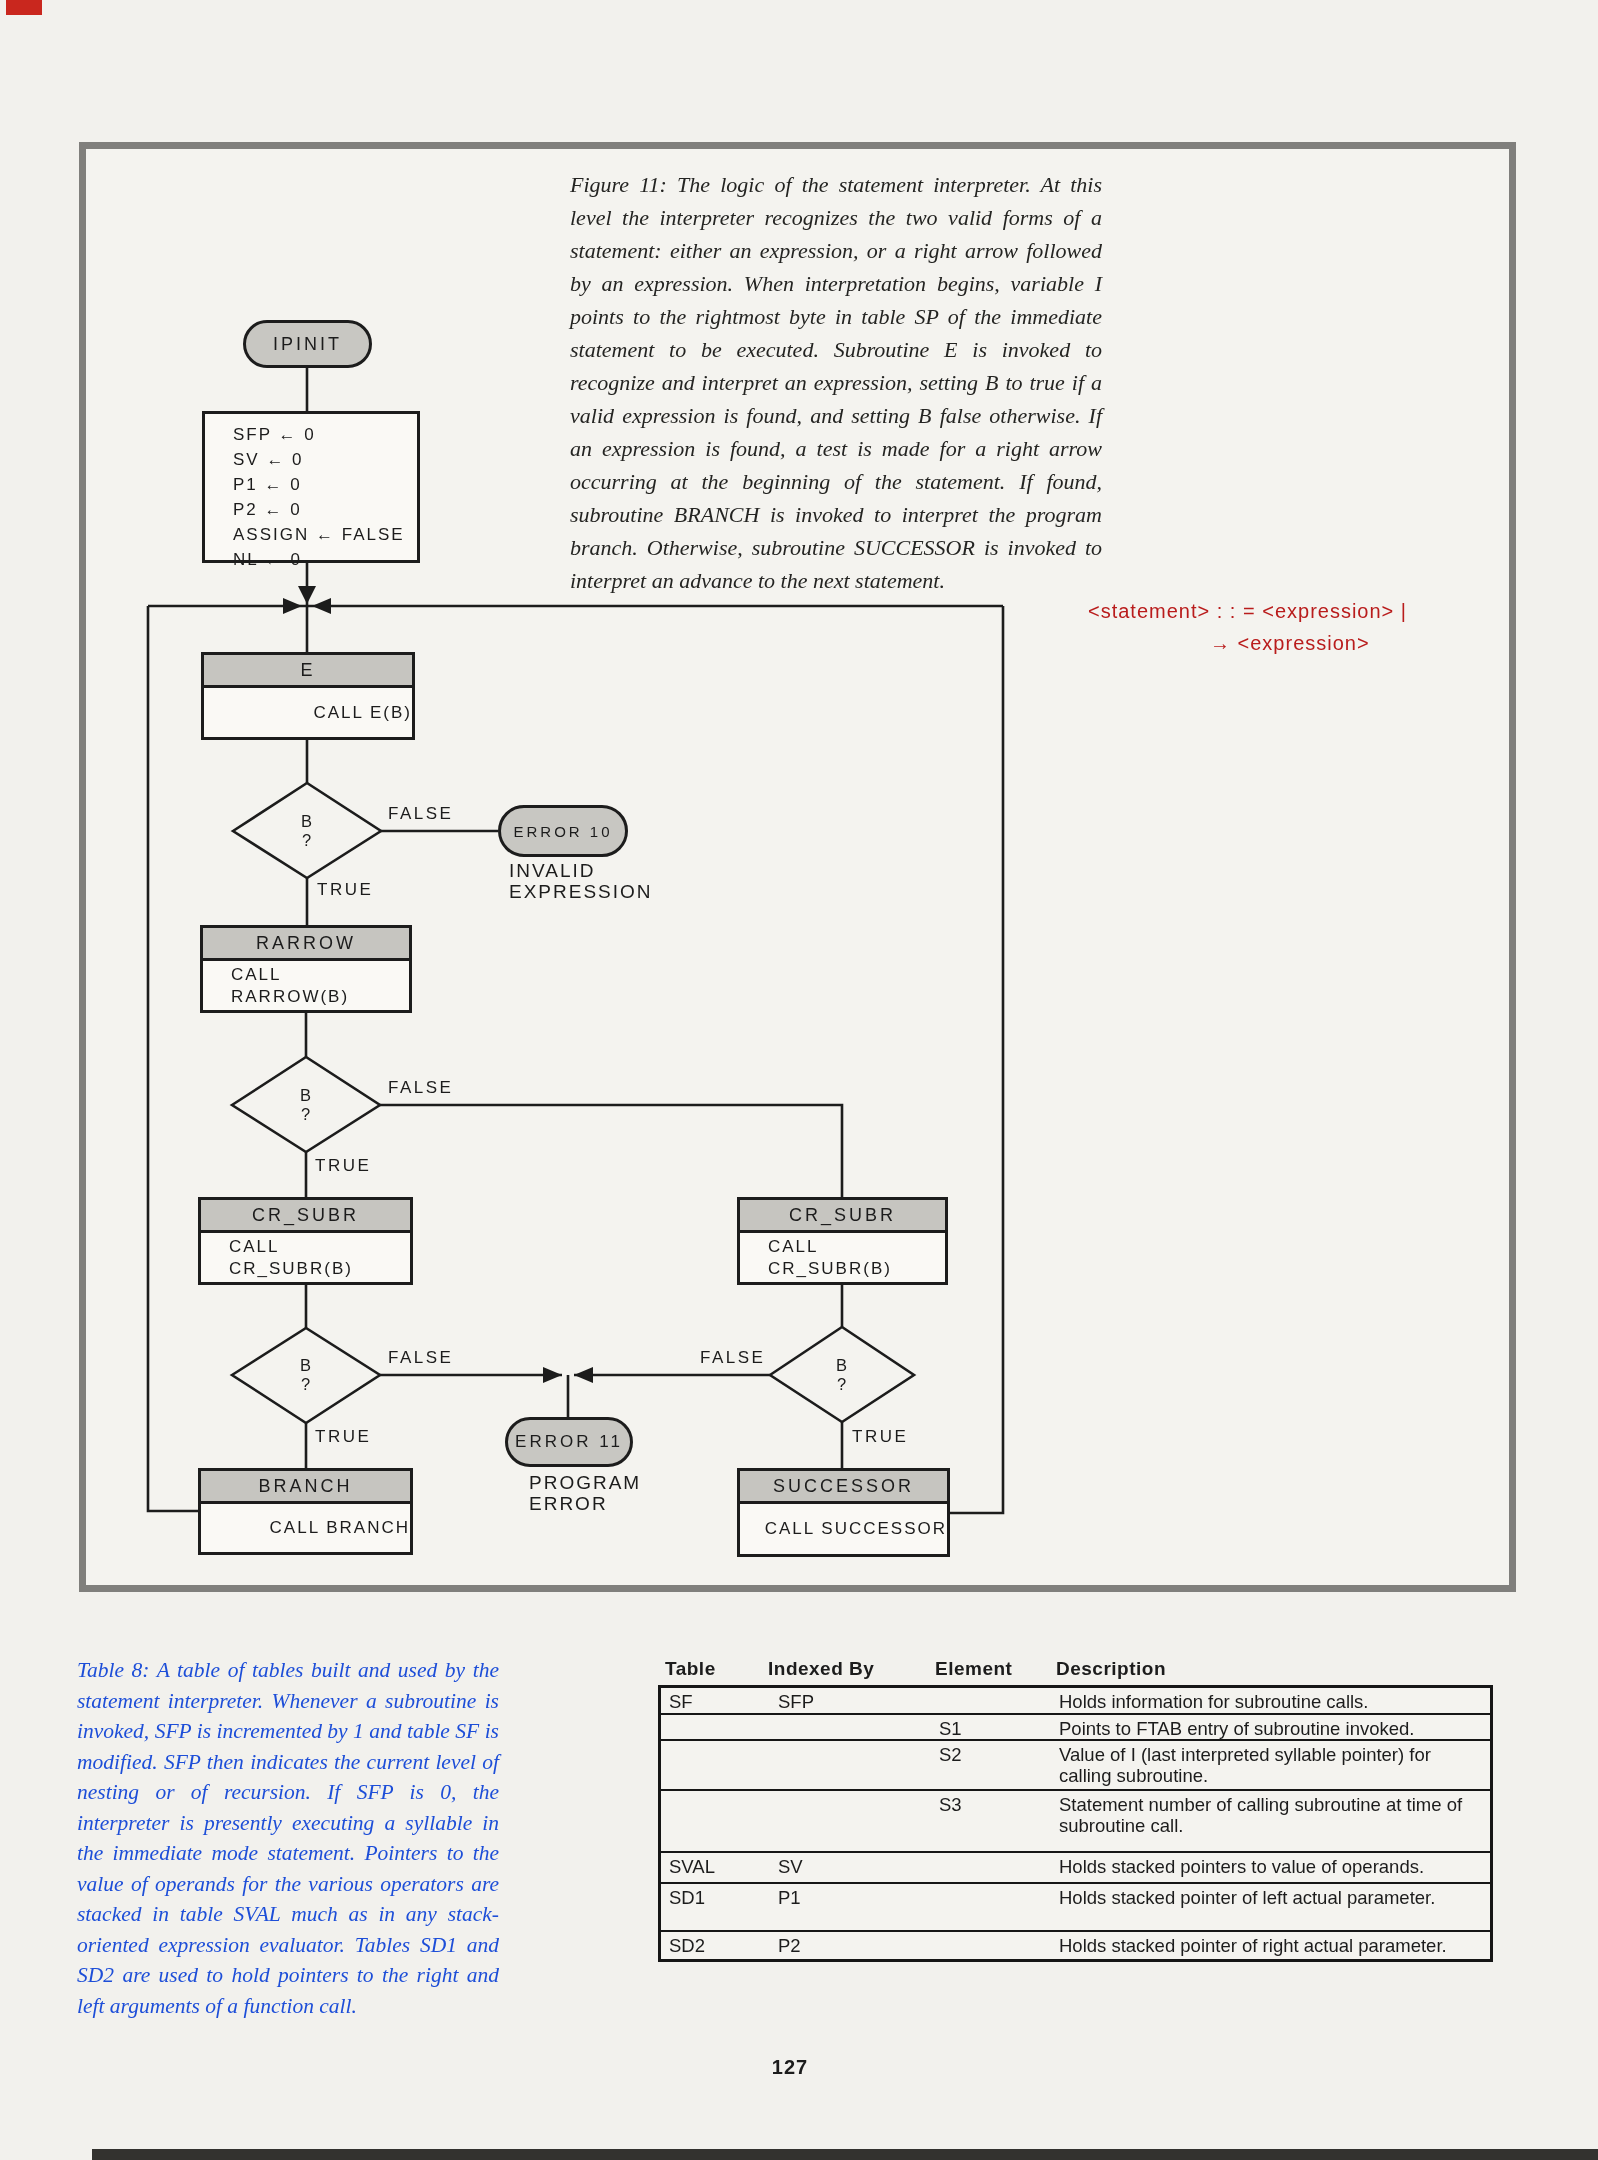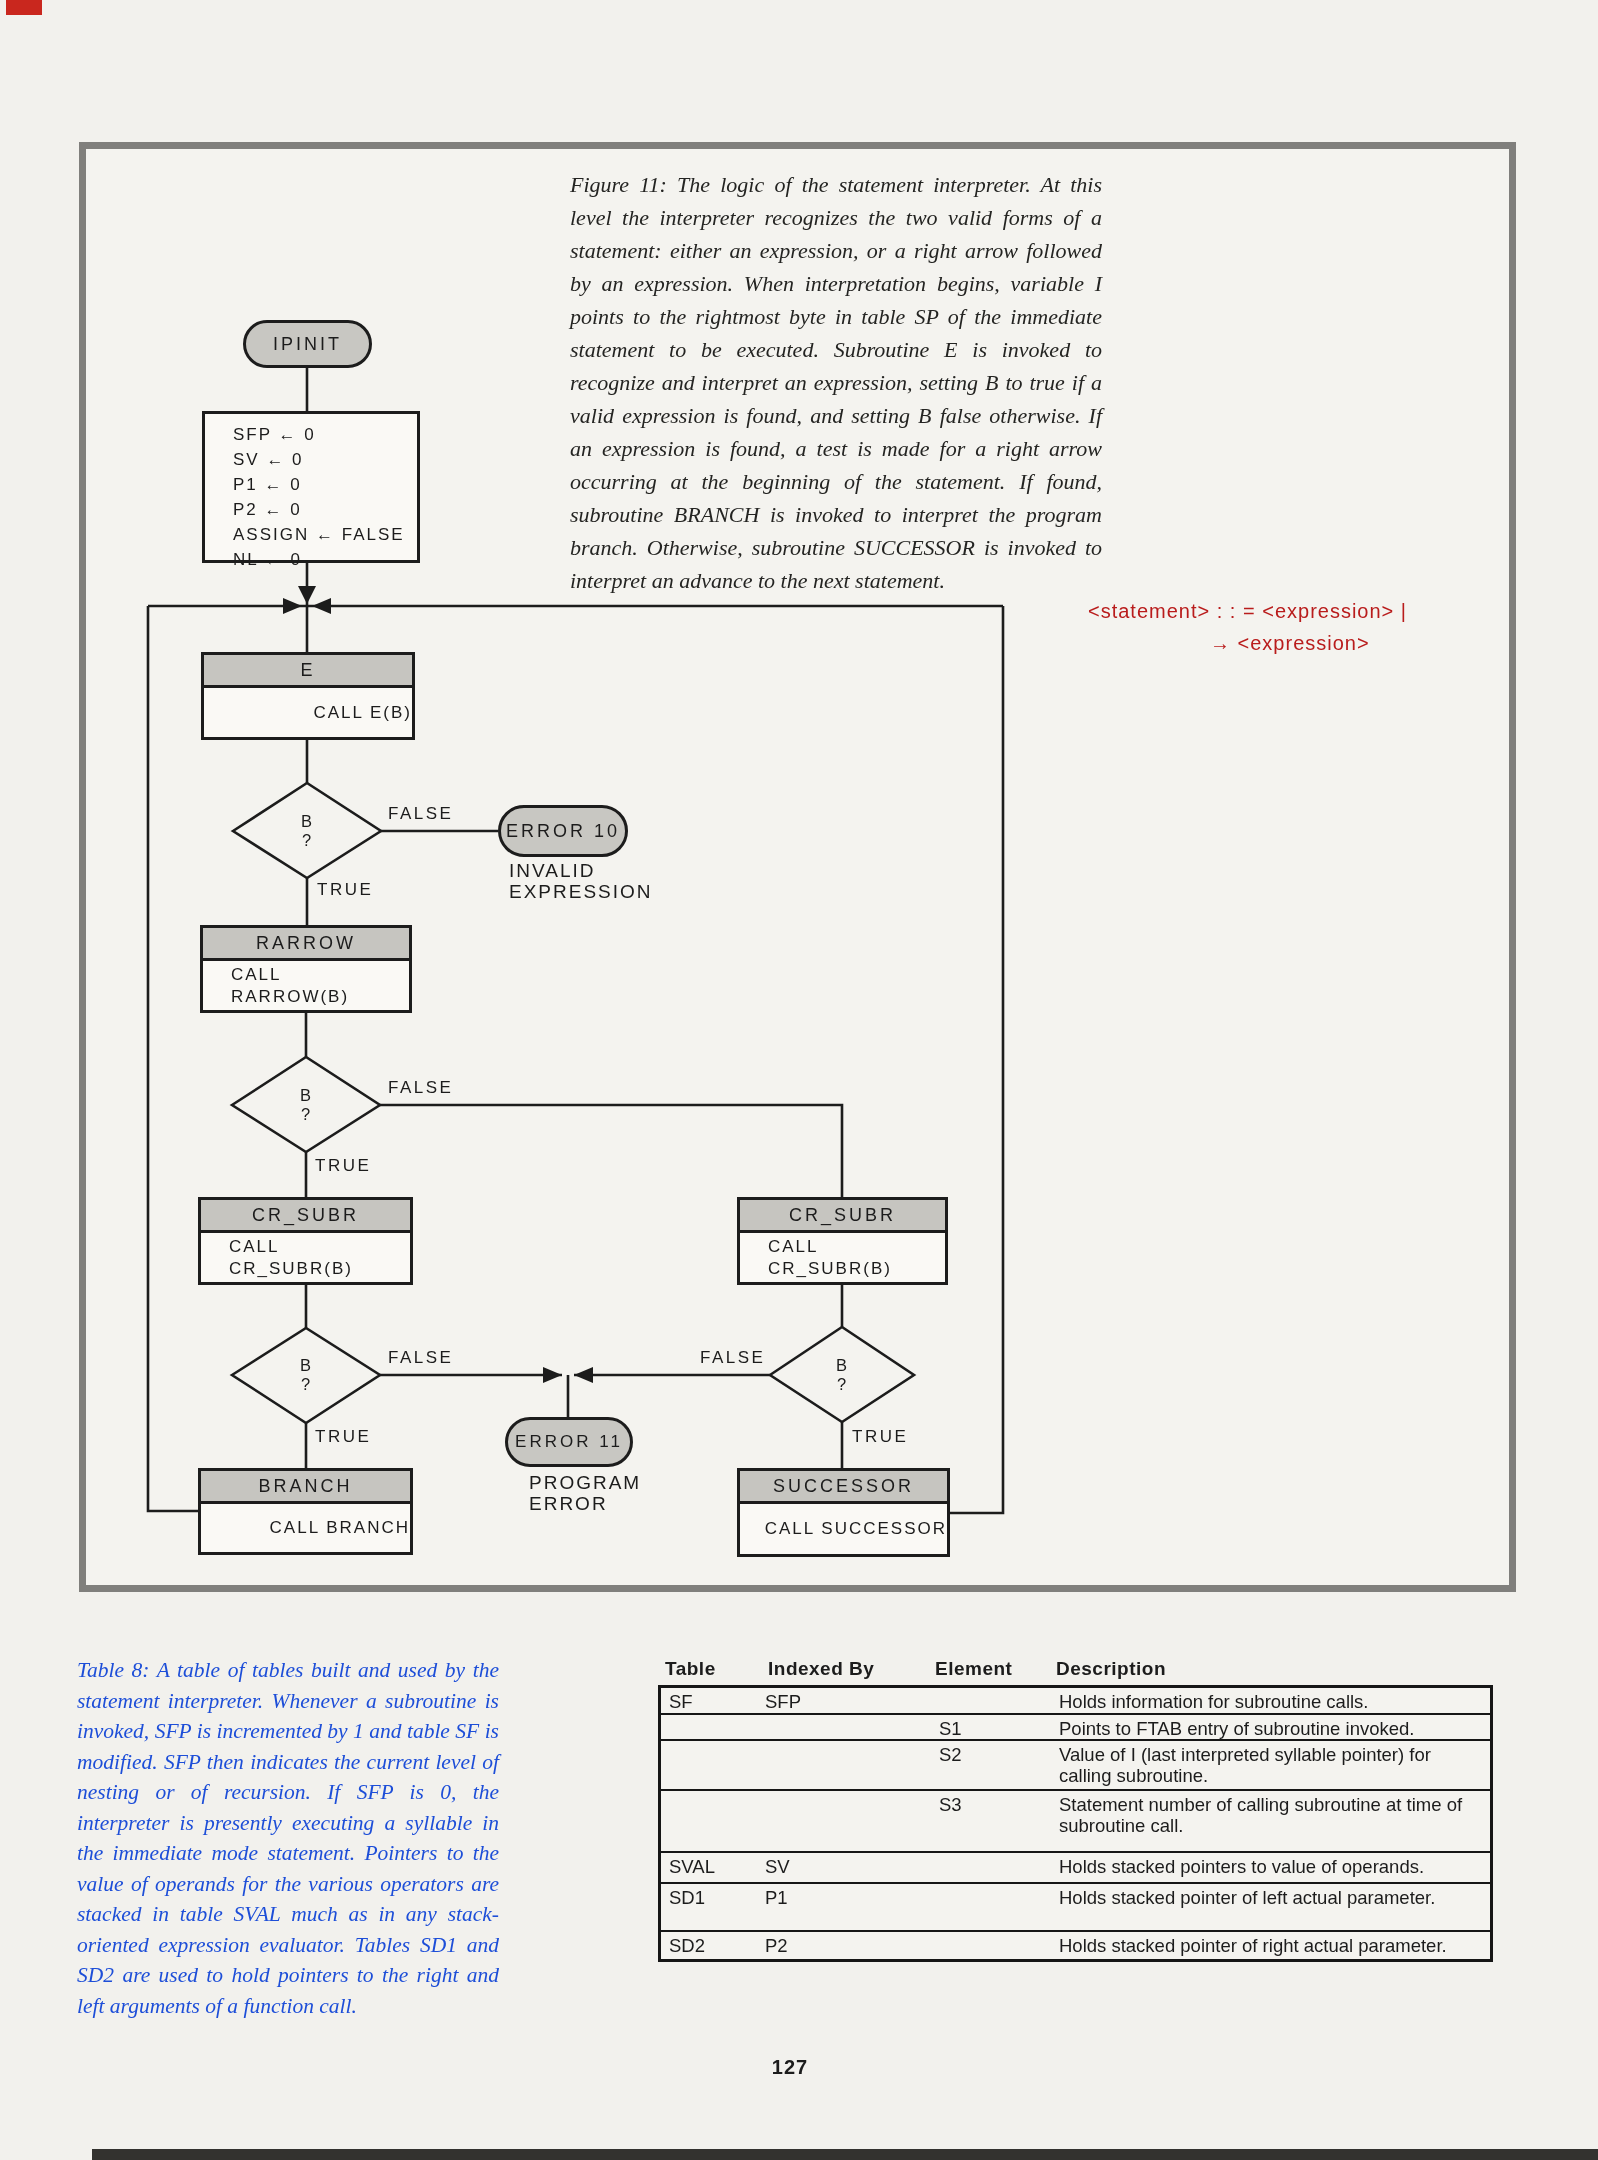"ERROR 10" div.oval { font-size: 18px -> 15px }
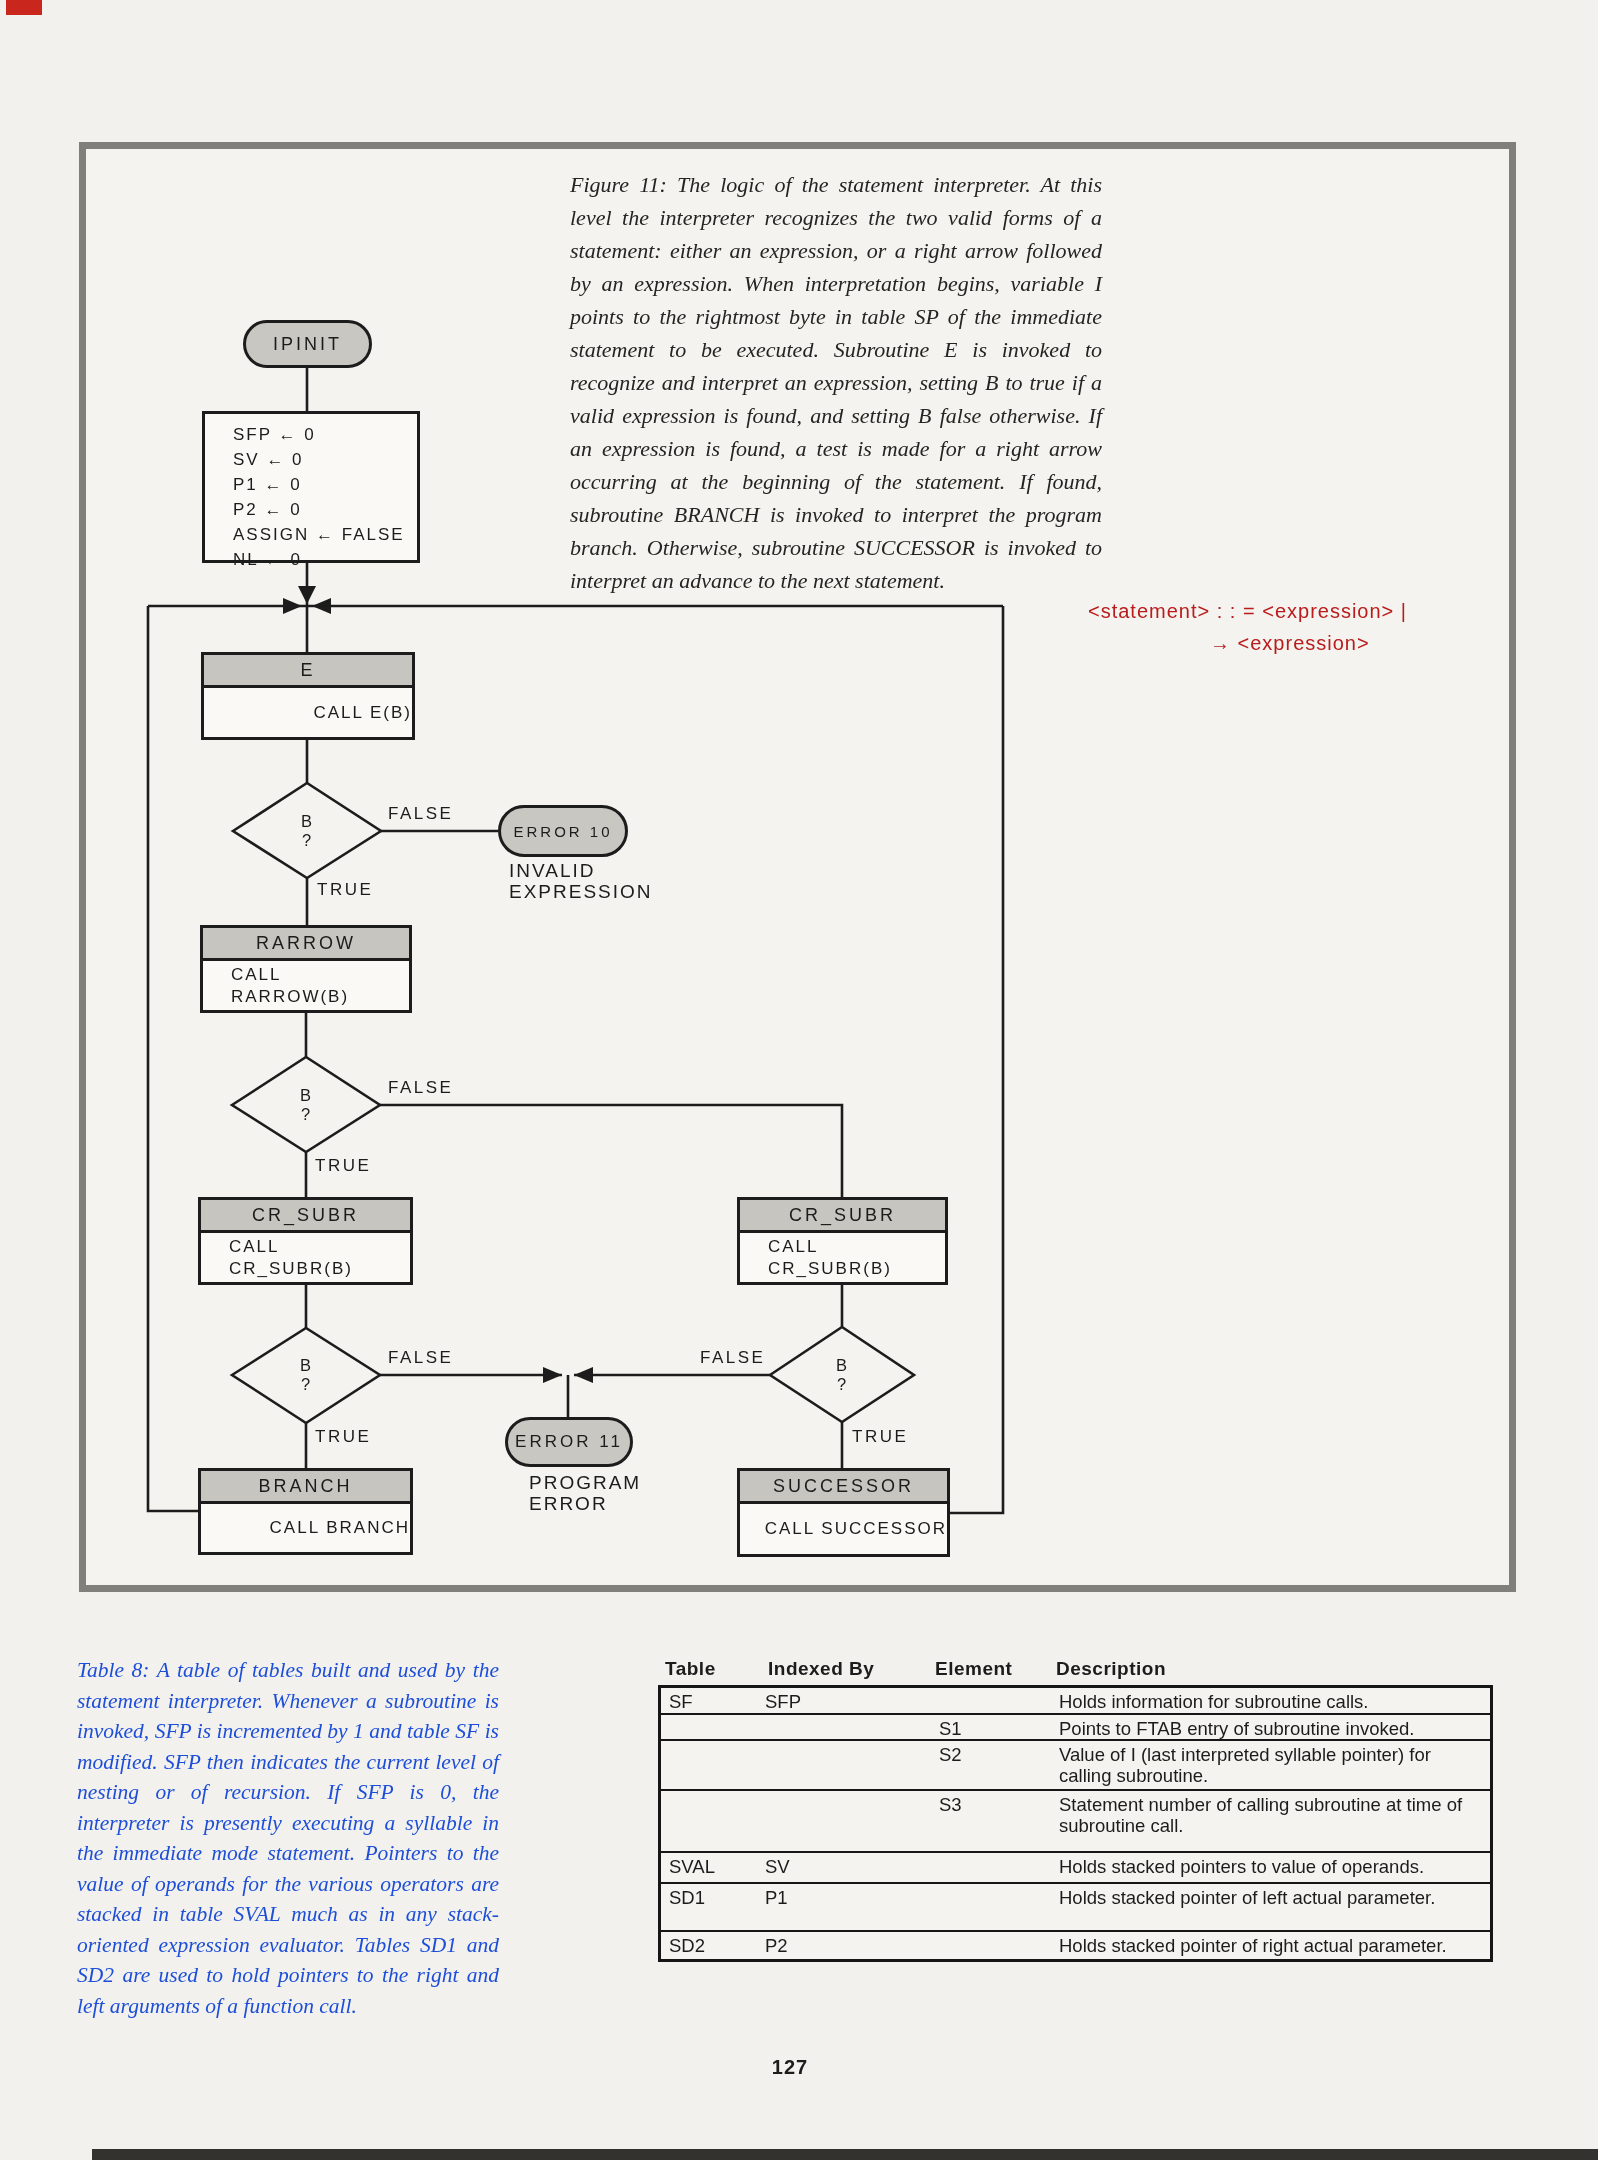"SFP" .t8-c2 { left: 104px -> 117px }
